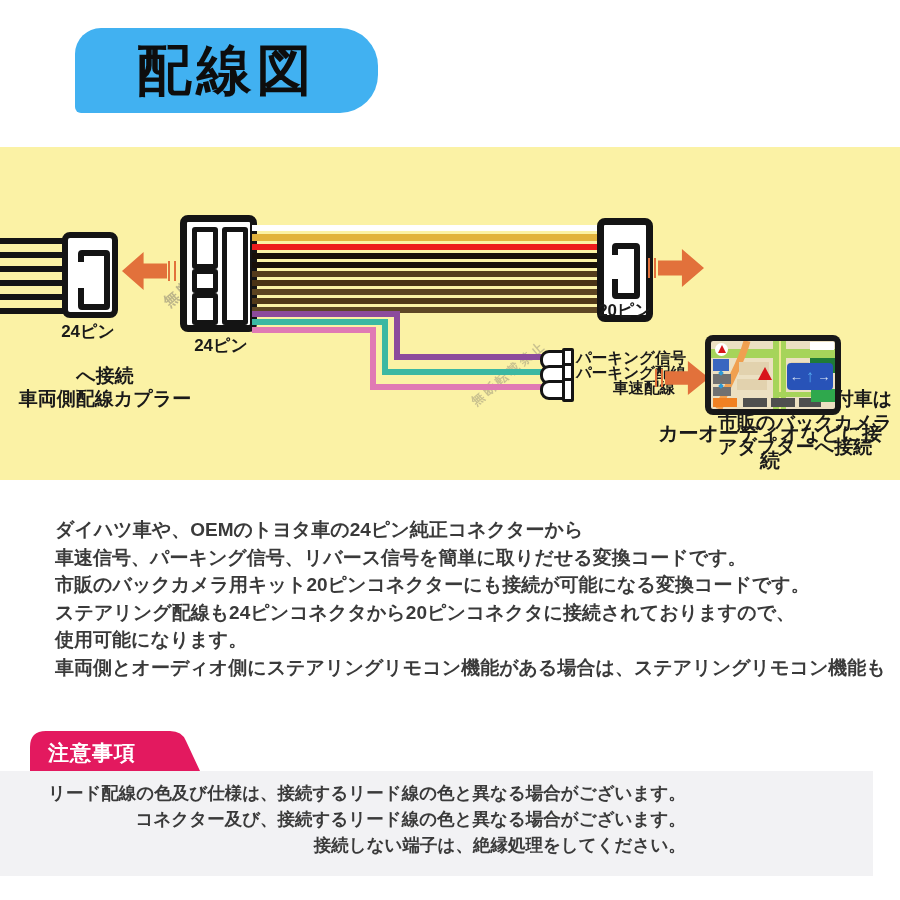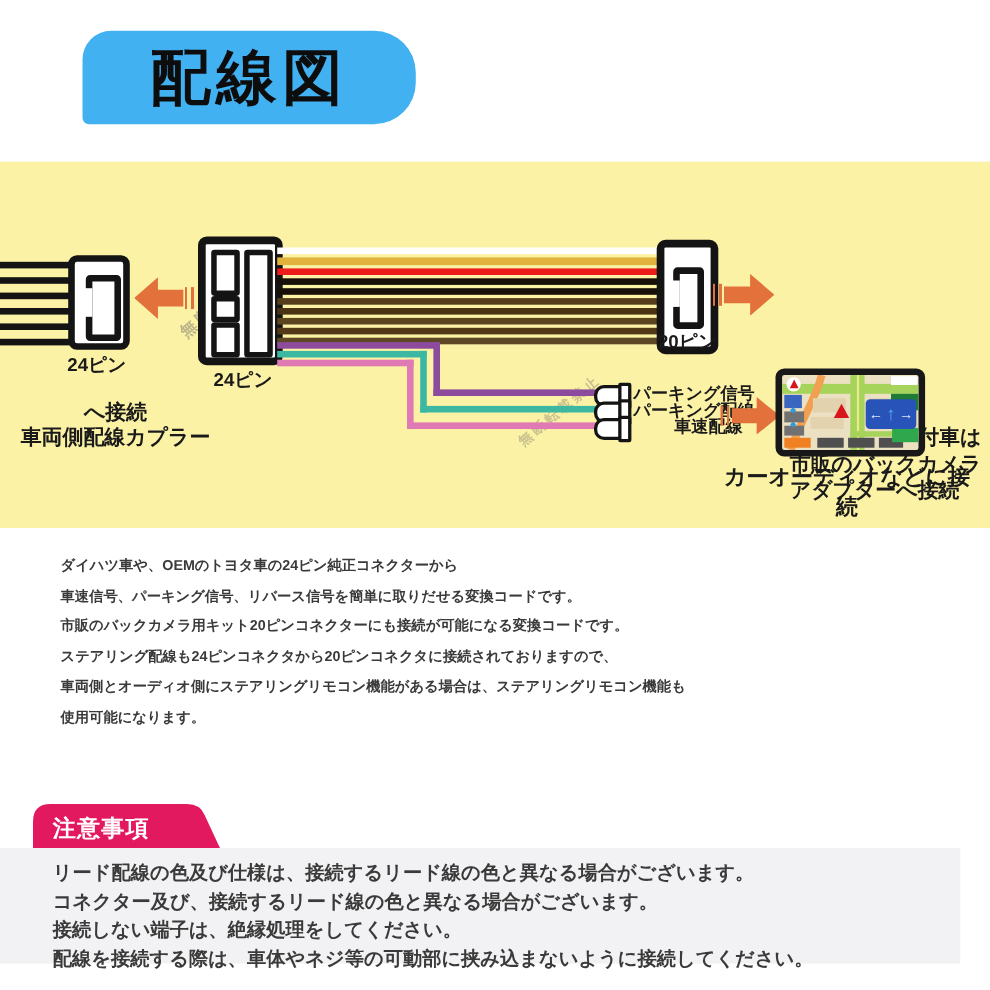"ダイハツ車や、OEMのトヨタ車の24ピン純正コネクターから" .desc { font-size: 13px -> 19px; top: 500px -> 516px }
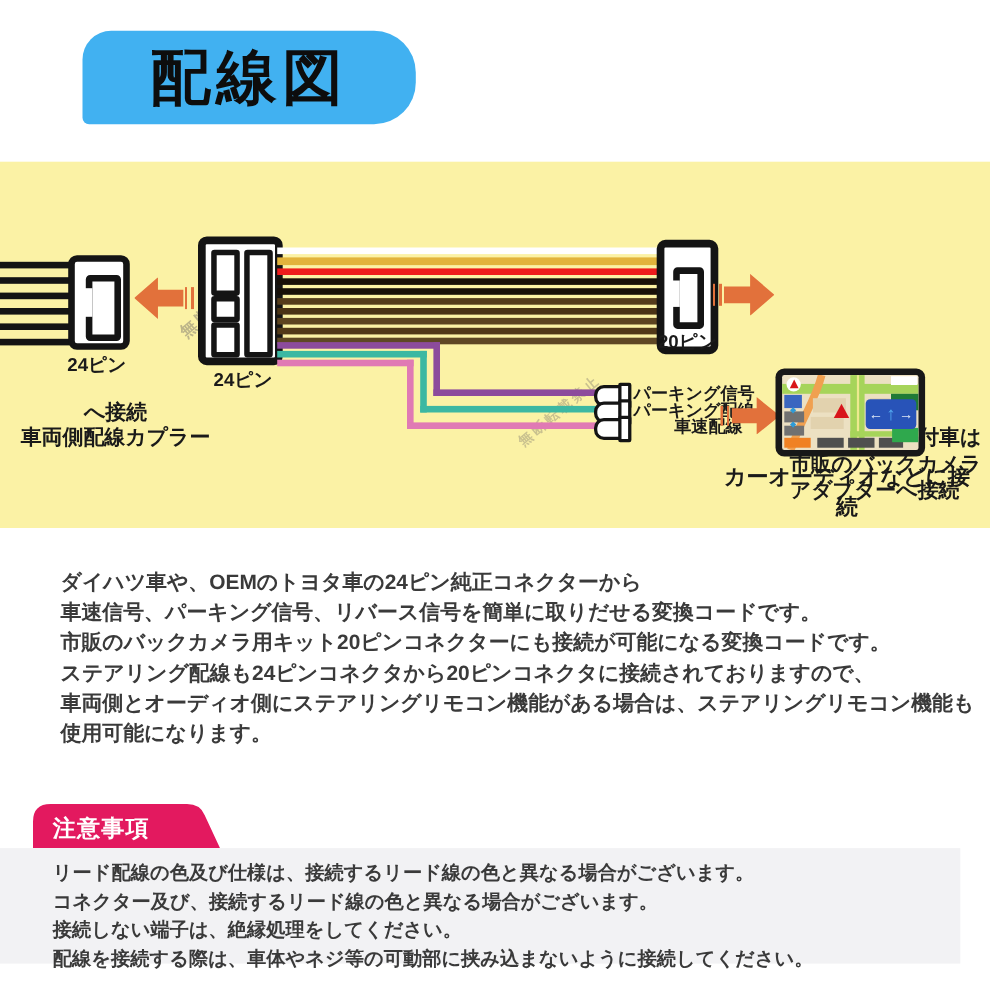"車両側とオーディオ側にステアリングリモコン機能がある場合は、ステアリングリモコン" div { order: before "使用可能になります。" -> after "使用可能になります。" }
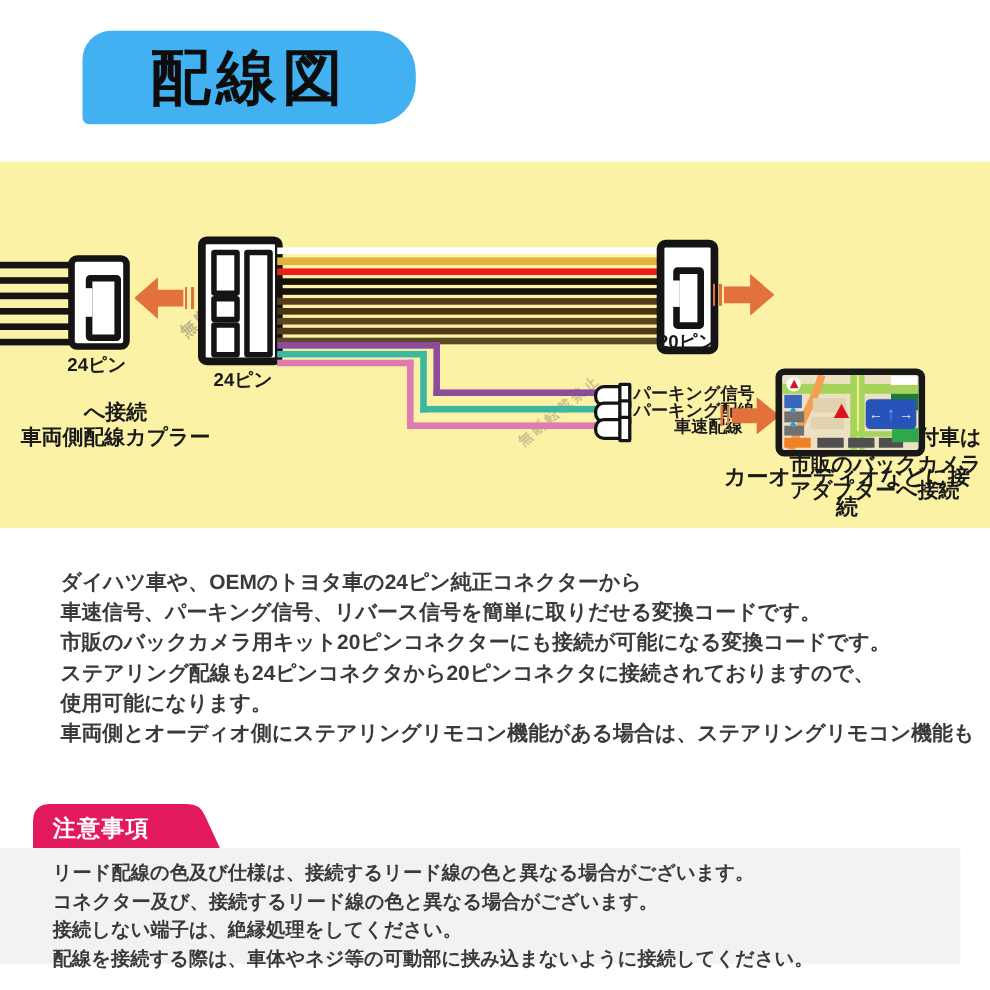"リード配線の色及び仕様は、接続するリード線の色と異なる場合がございます。" .caution-lines { text-align: none -> right }
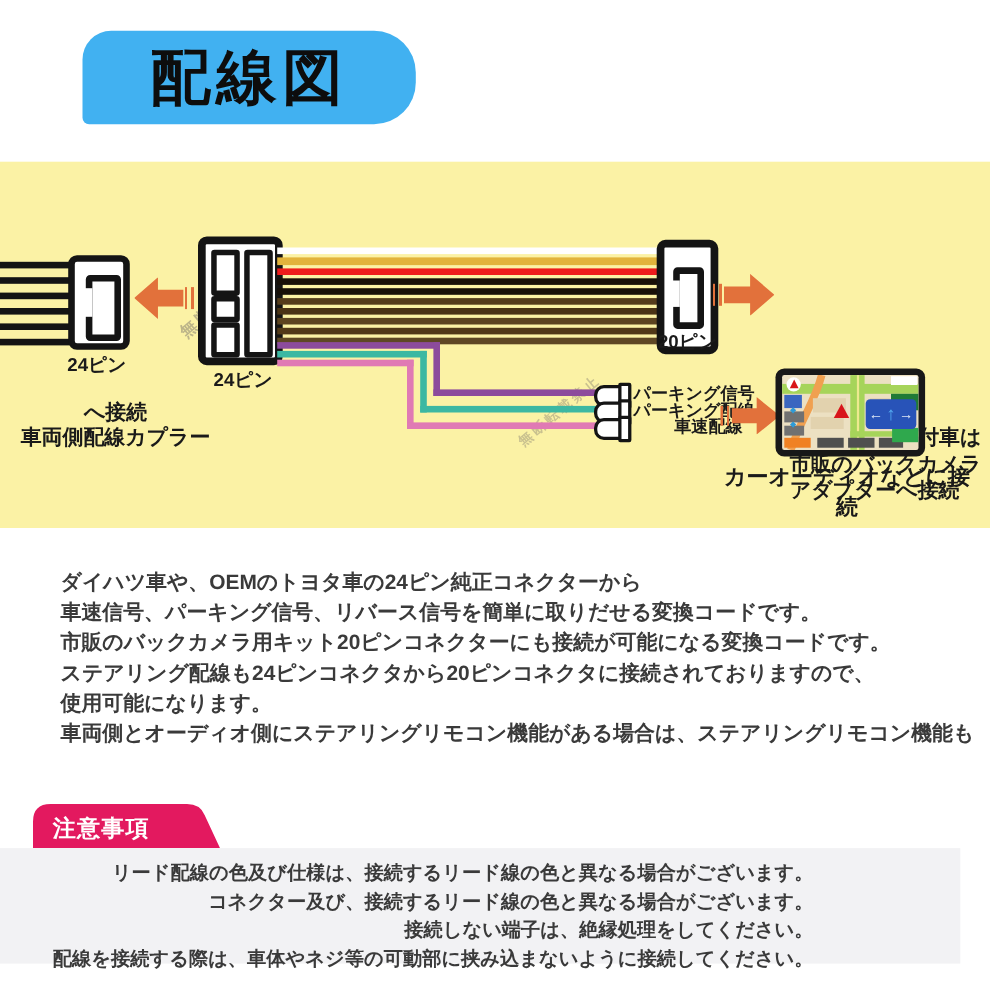"配線を接続する際は、車体やネジ等の可動部に挟み込まないように接続してください。" div { html: <div>配線を接続する際は、車体やネジ等の可動部に挟み込まないように接続してください。</div> -> none }
